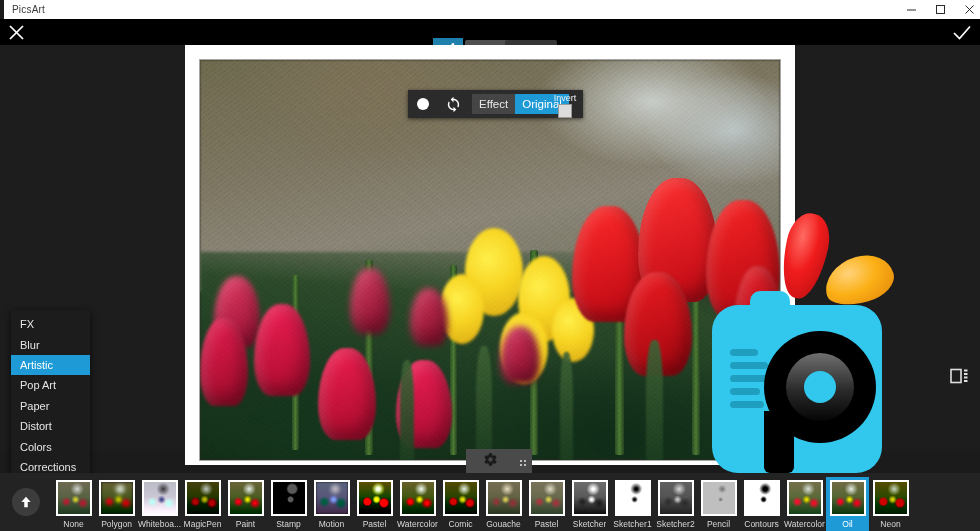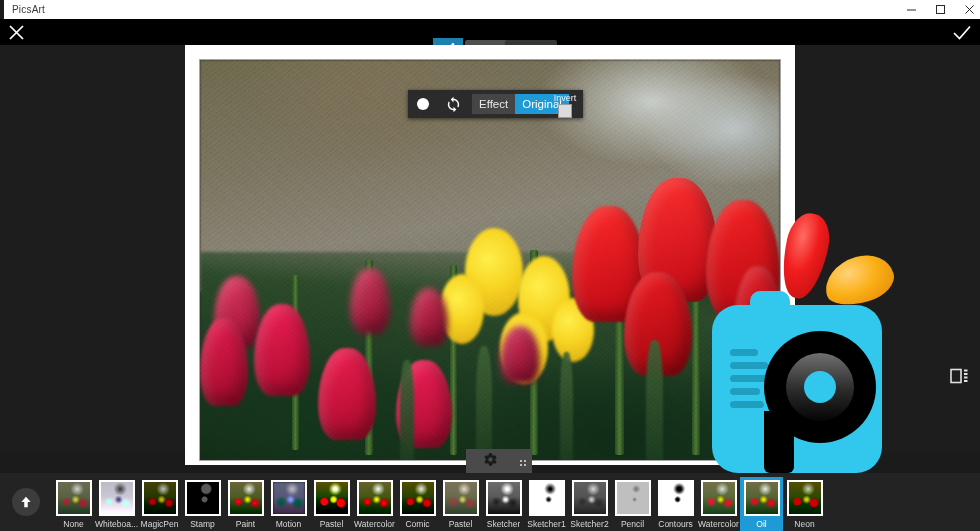"FX" div.catmenu { html: none -> <div> <div>FX</div> <div>Blur</div> <div>Artistic</div> <div>Pop Art</div> <div>Paper</div> <div>Distort</div> <div>Colors</div> <div>Corrections</div> </div> }
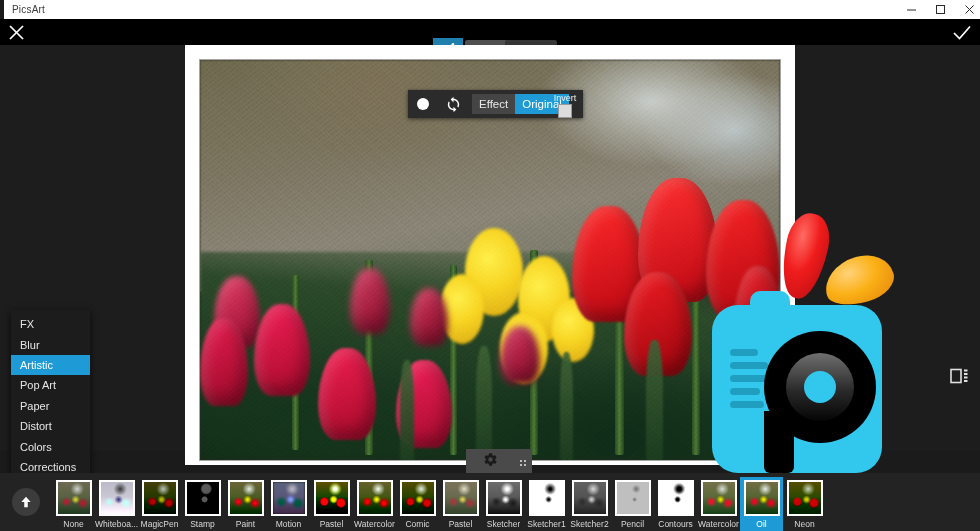"Polygon" div.thumb { html: none -> <div> <div> <div></div> </div> <div>Polygon</div> </div> }
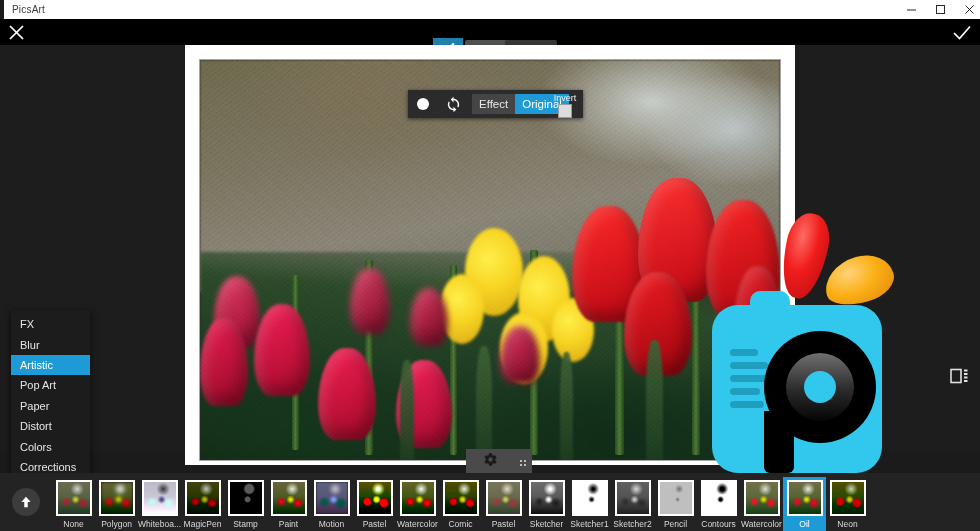"Stamp" div.thumb { order: before "Paint" -> after "Paint" }
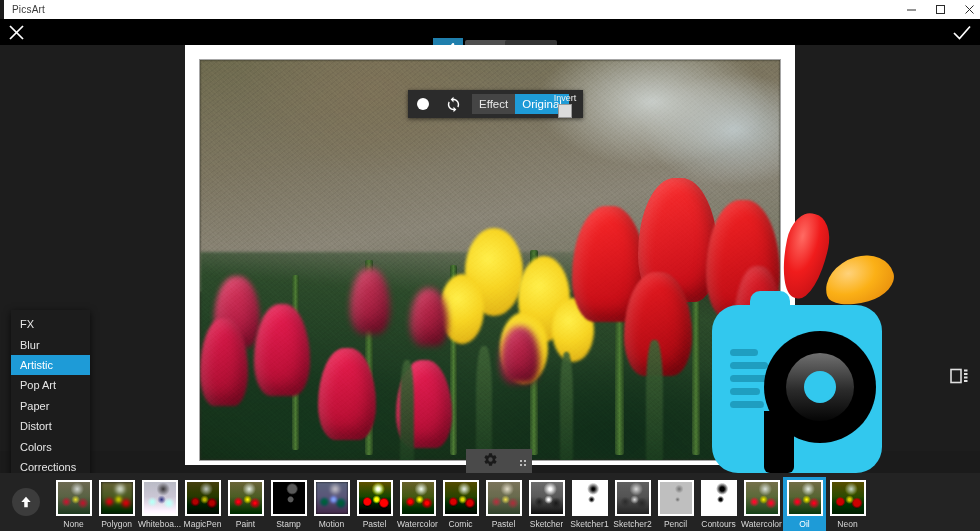"Gouache" div.thumb { html: none -> <div> <div> <div></div> </div> <div>Gouache</div> </div> }
